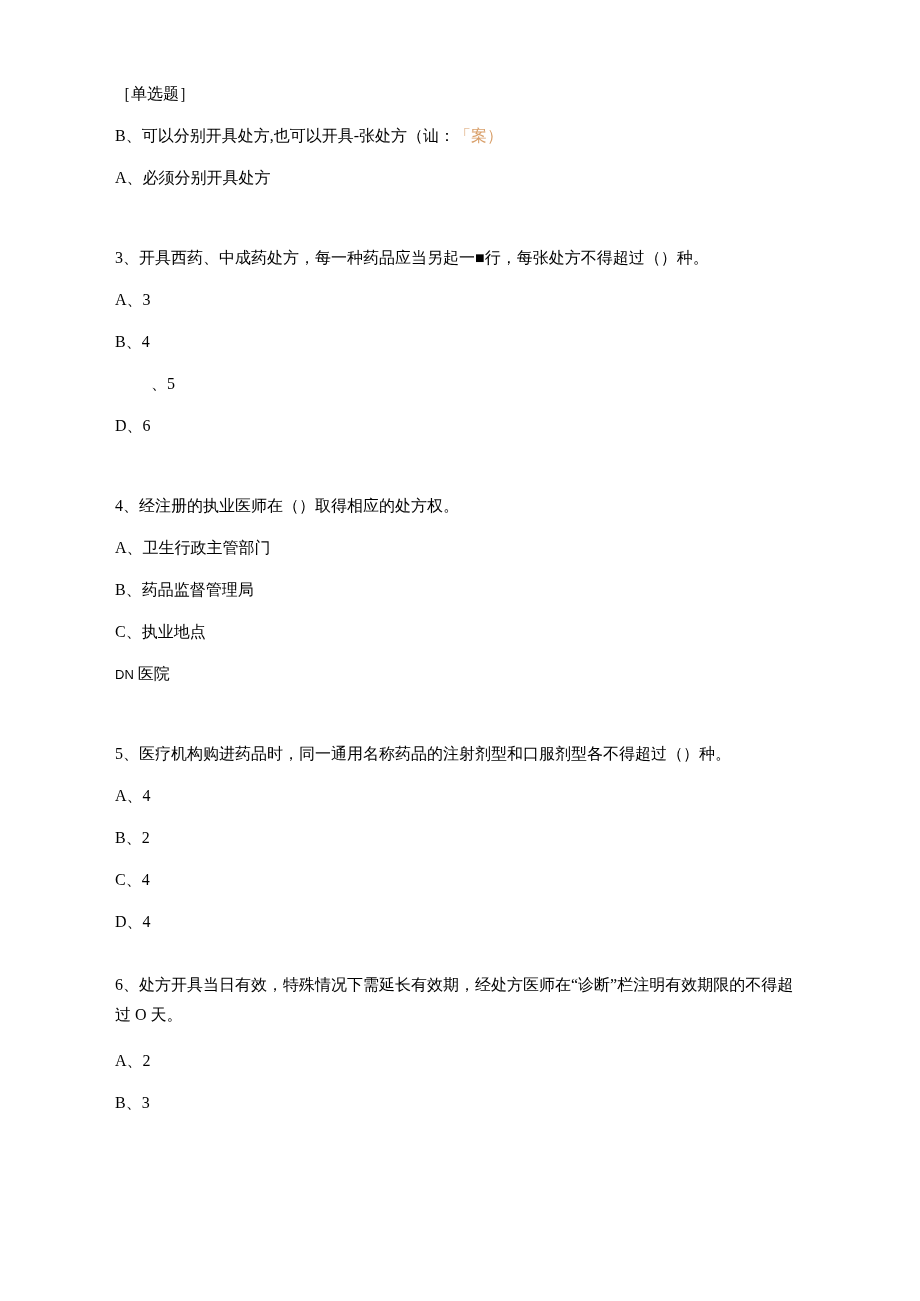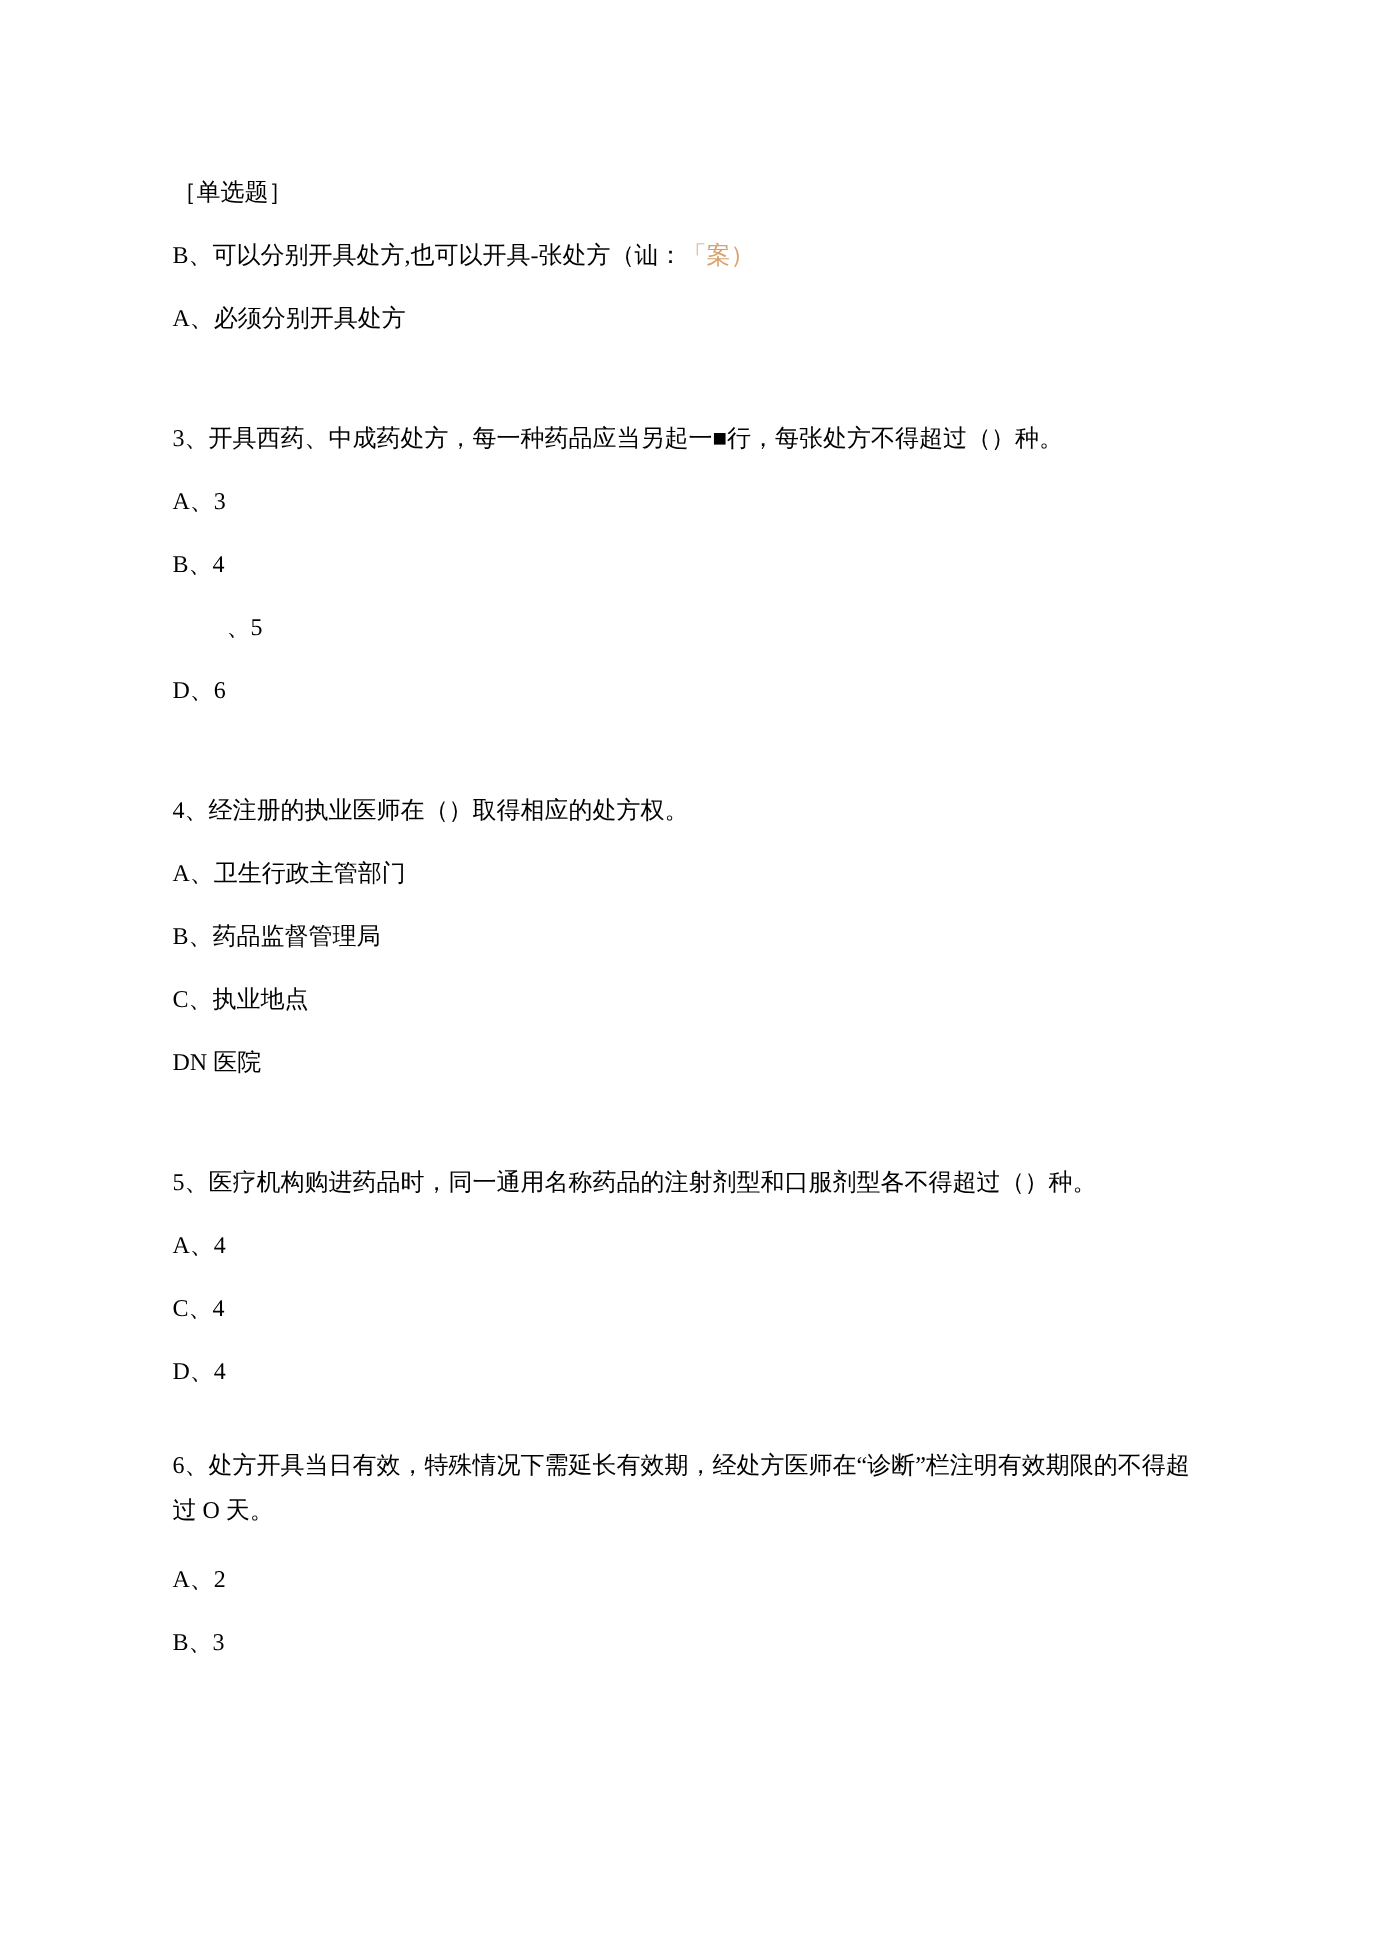"［单选题］" .page { padding: 117px 115px 100px 115px -> 82px 115px 100px 115px }
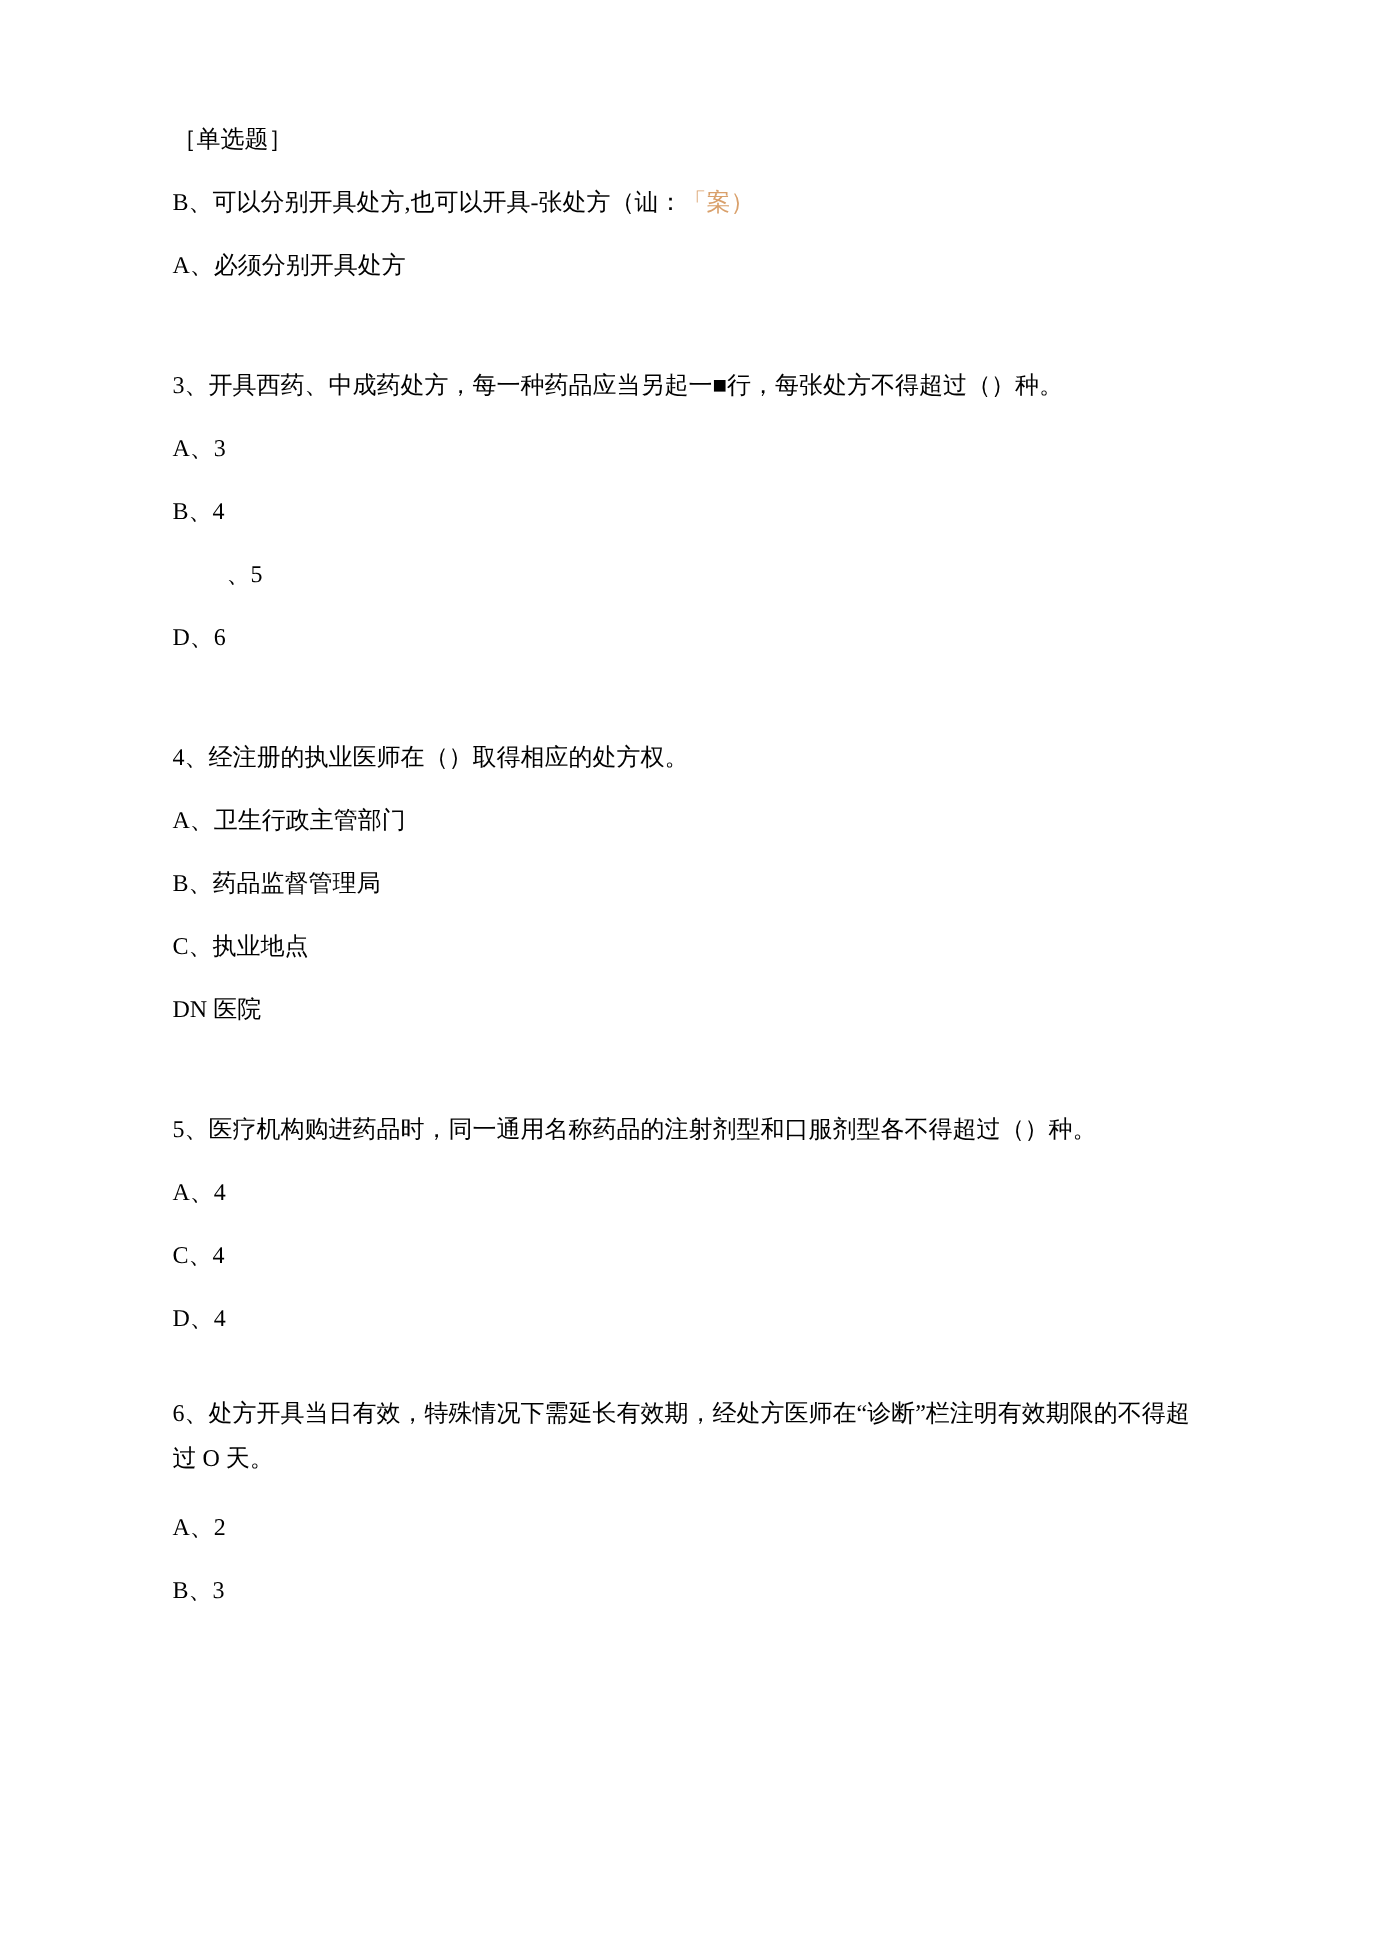"DN" .dn { font-family: Liberation Serif, serif -> Liberation Sans, sans-serif; font-size: 16px -> 13px }
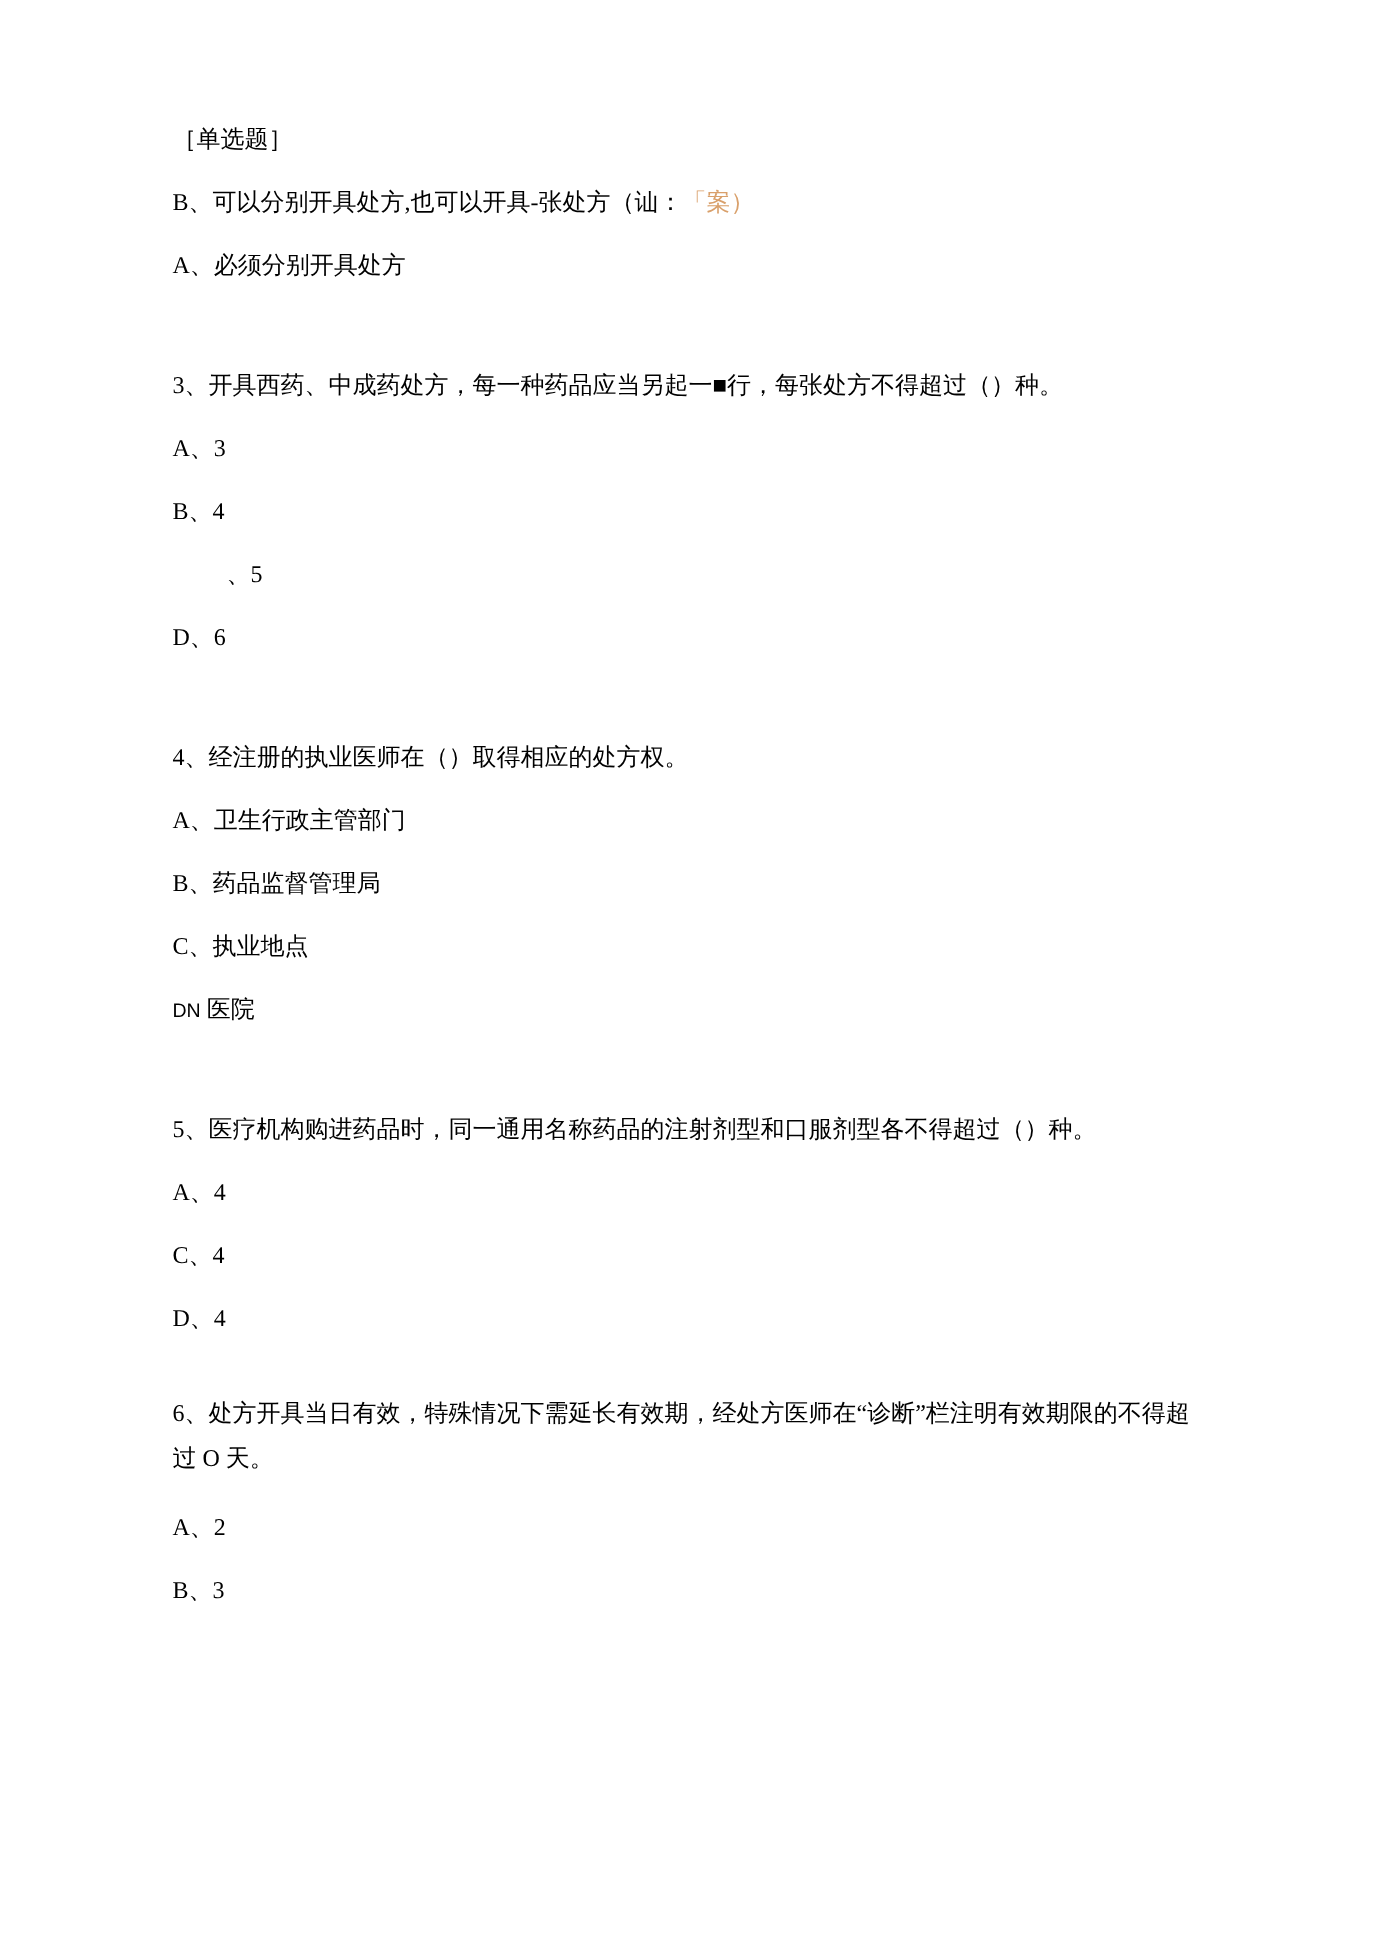"B、2" div.option { html: none -> <div>B、2</div> }
